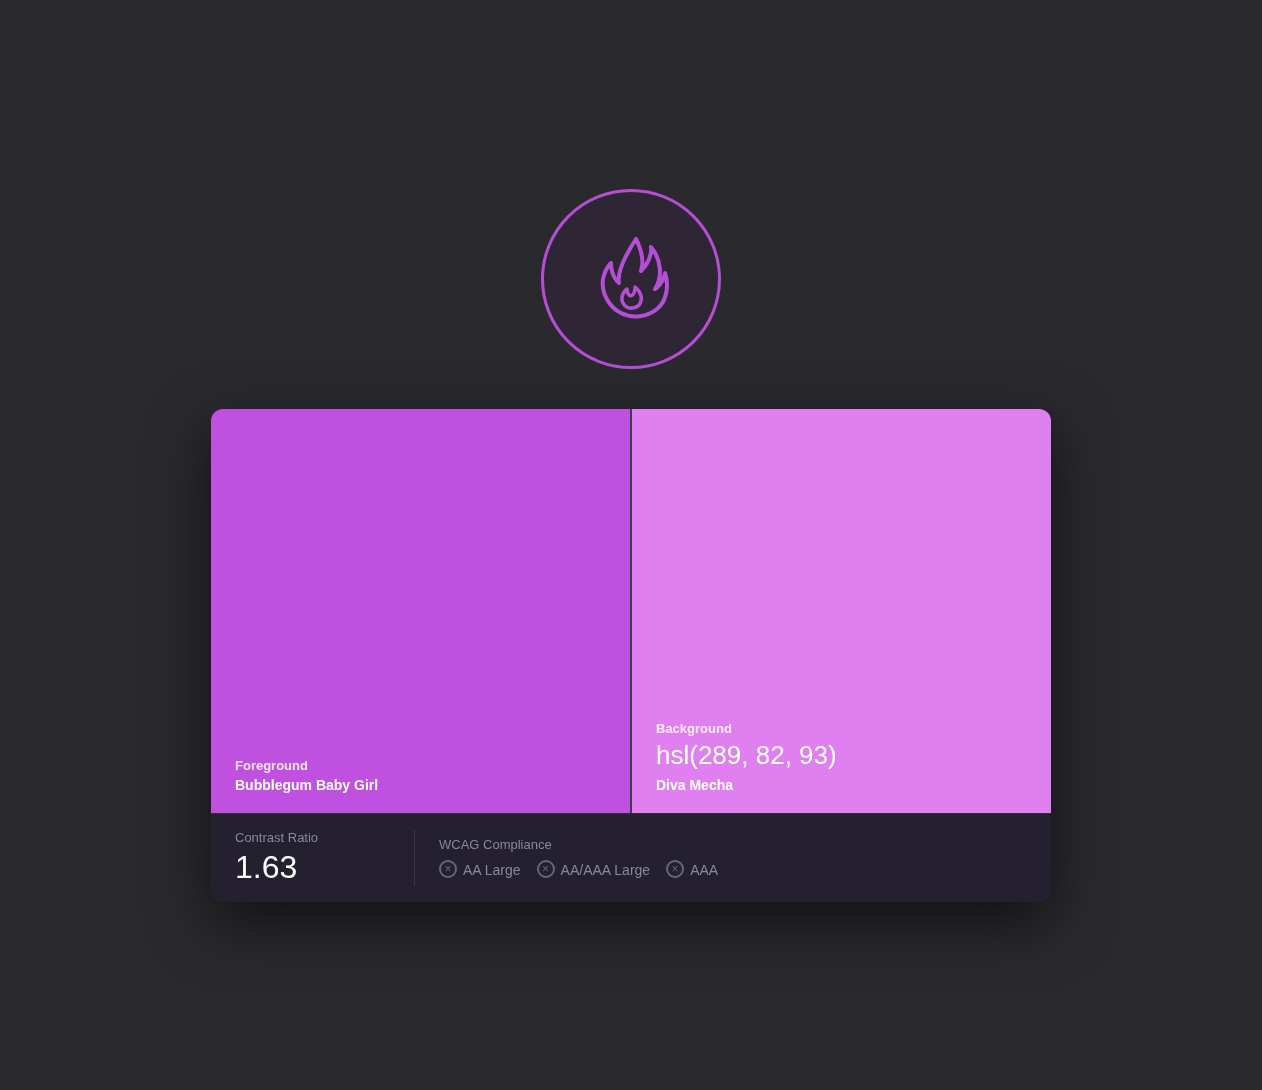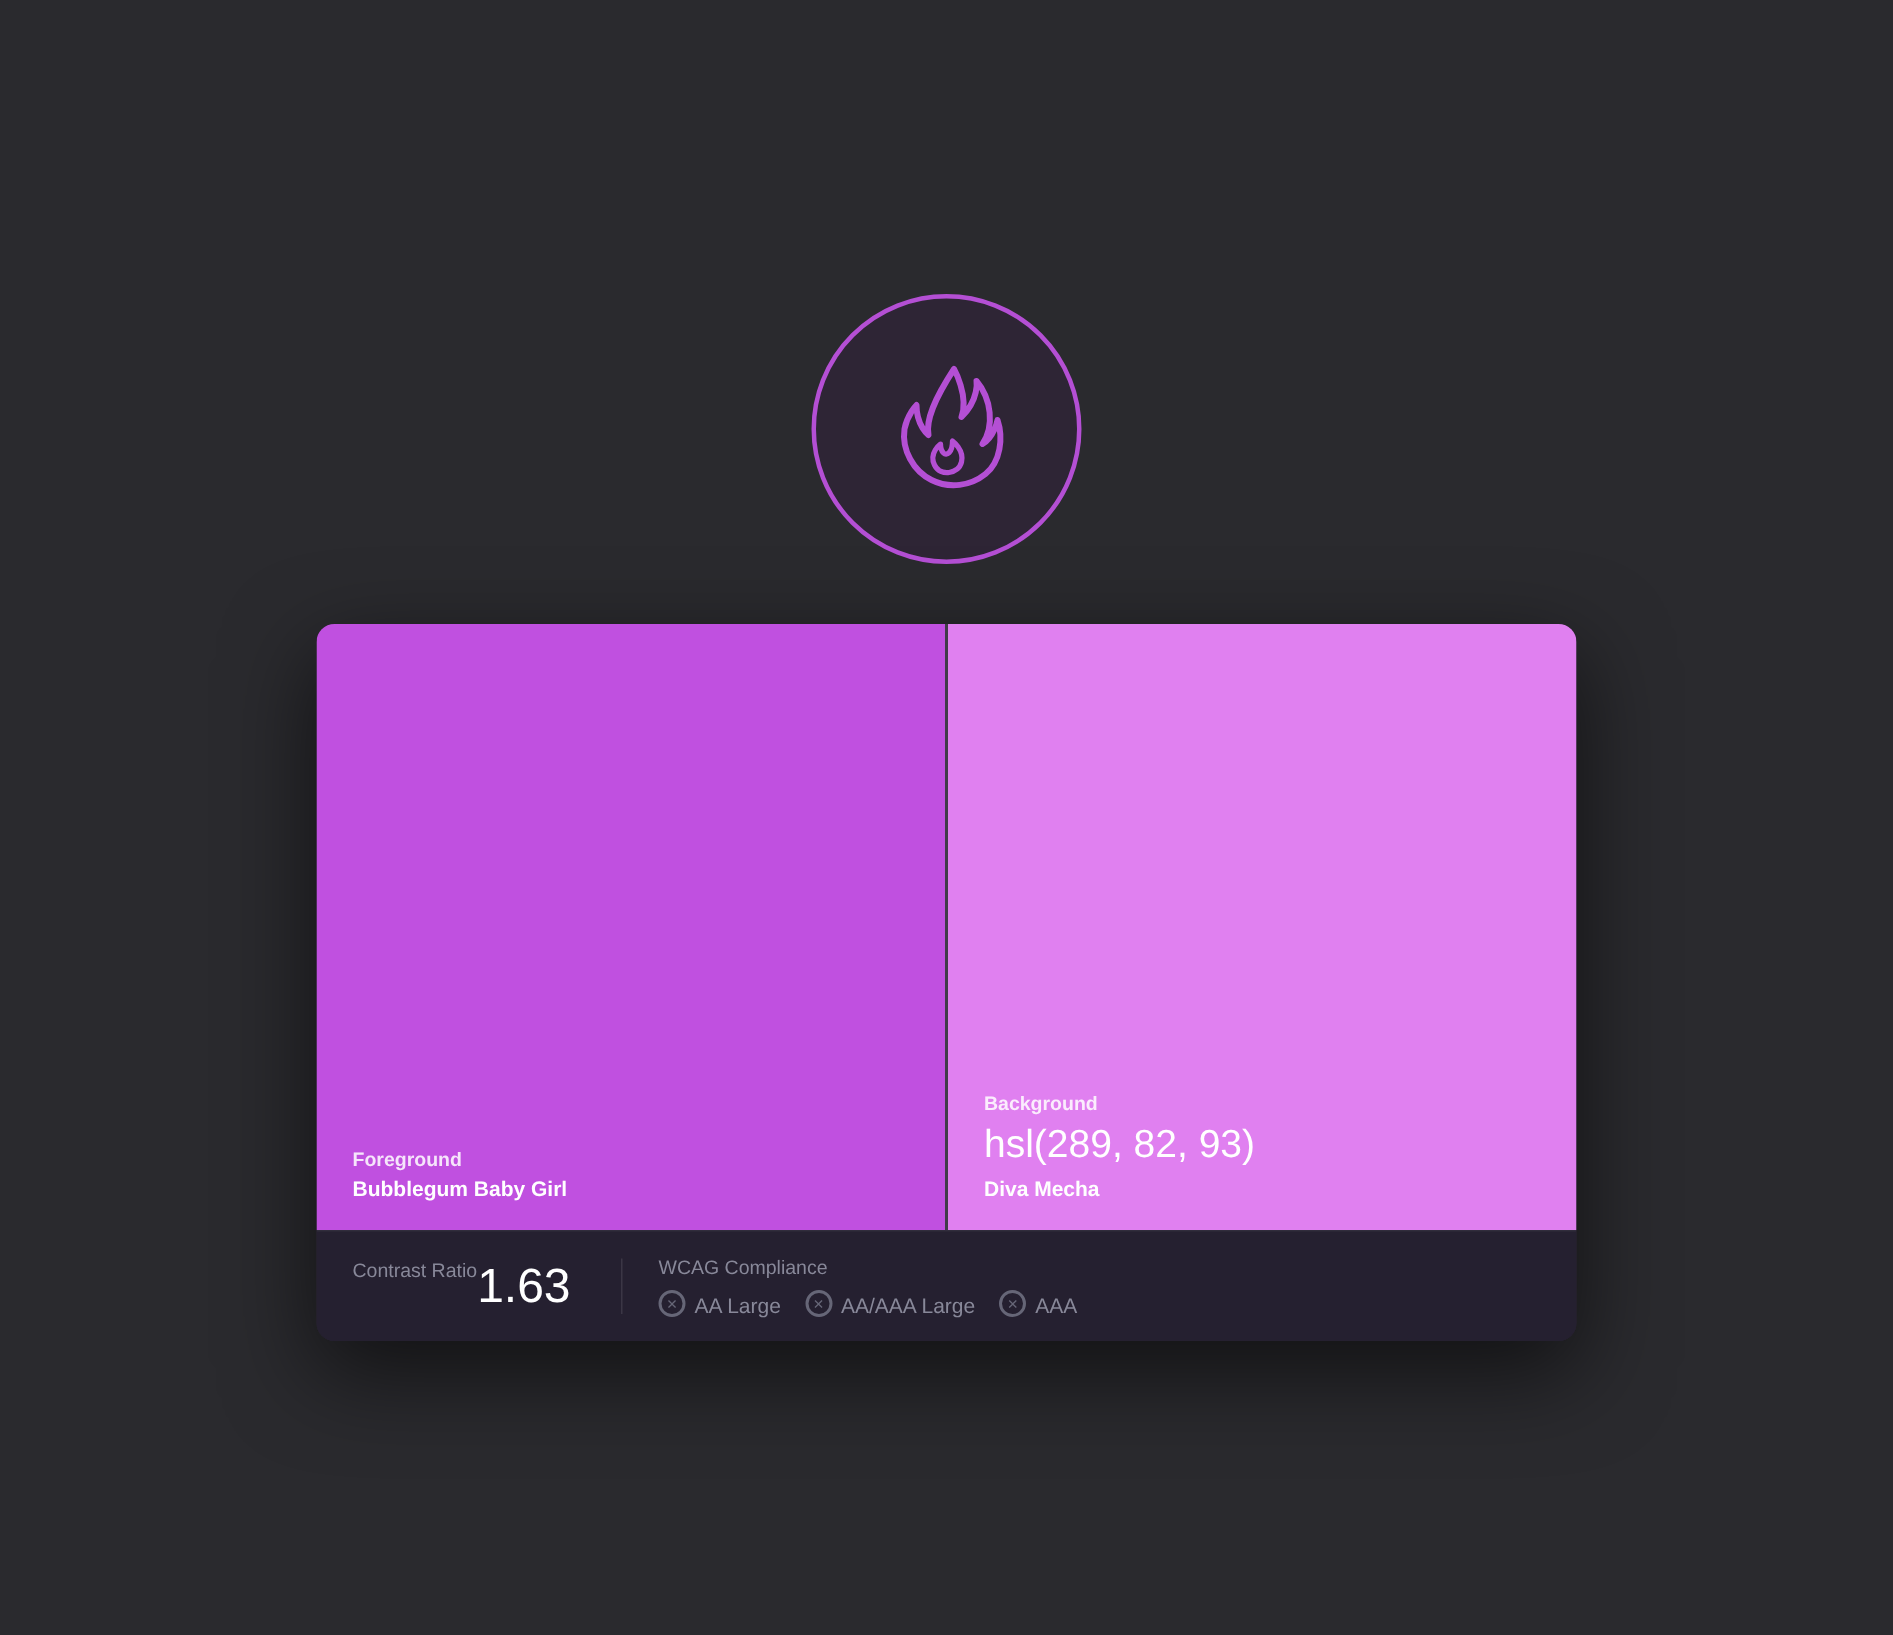"Contrast Ratio" .contrast-section { flex-direction: row -> column }
